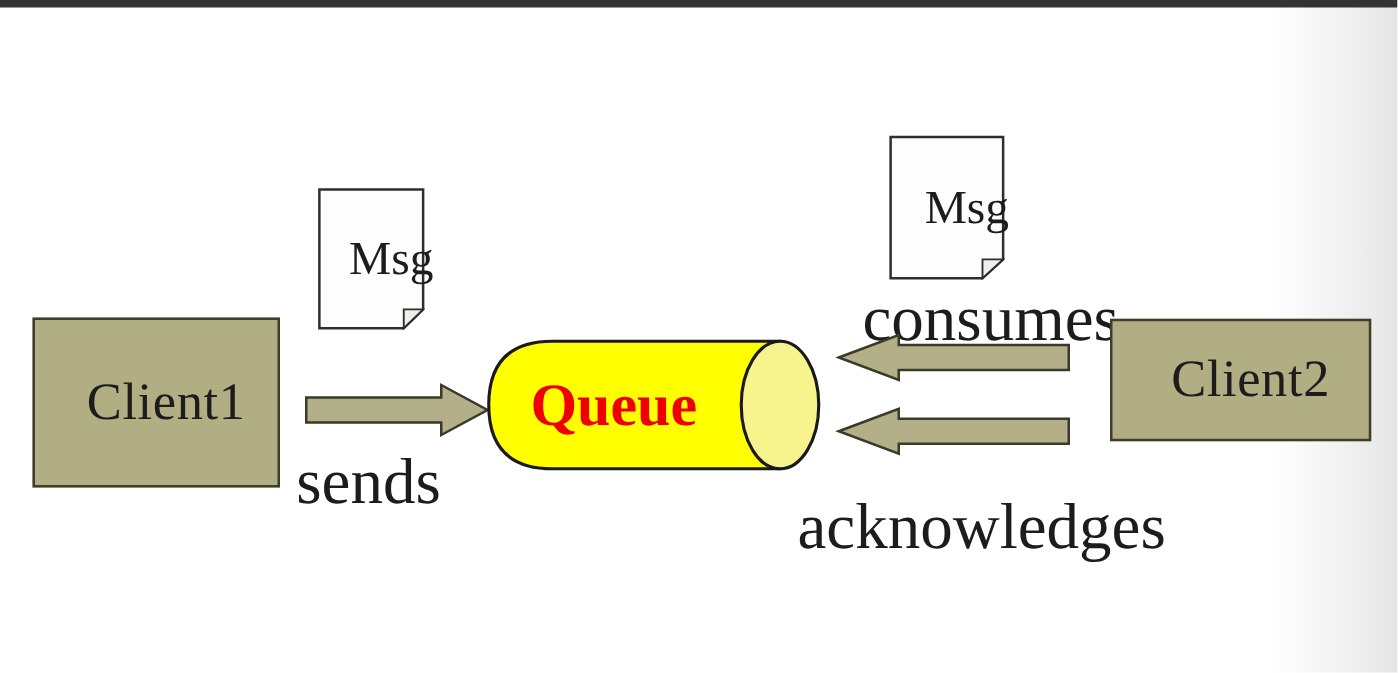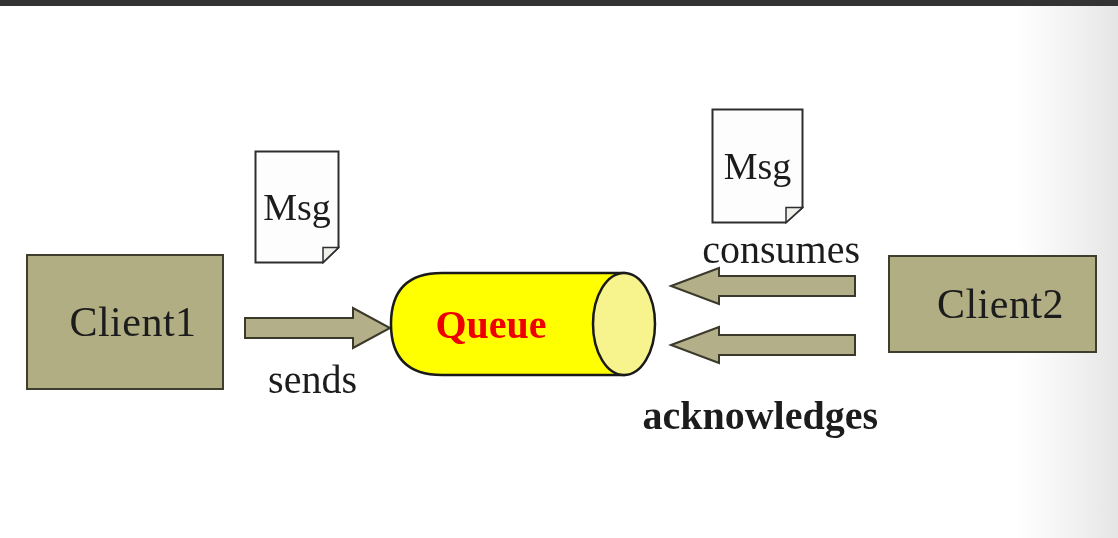"Msg" .doc { padding-left: none -> 16px }
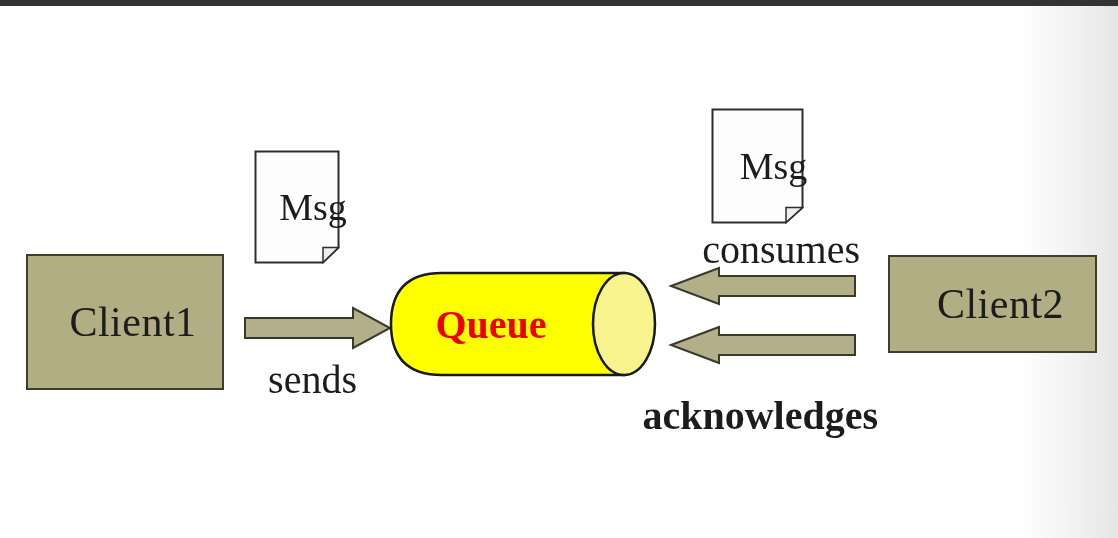"consumes" .edge-label { font-size: 40px -> 52px; text-align: right -> left }
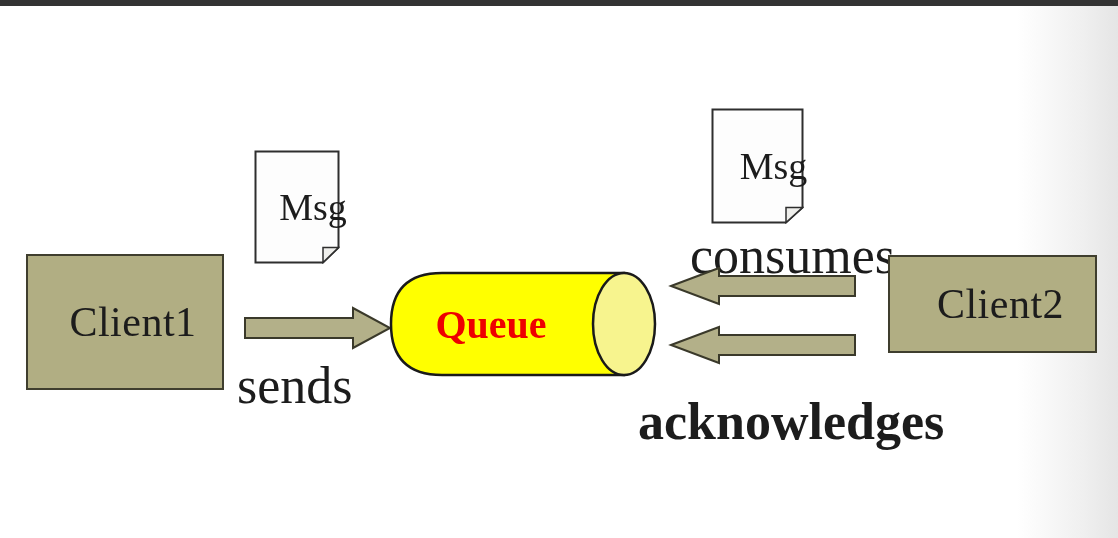"Queue" .queue-label { font-size: 40px -> 48px }
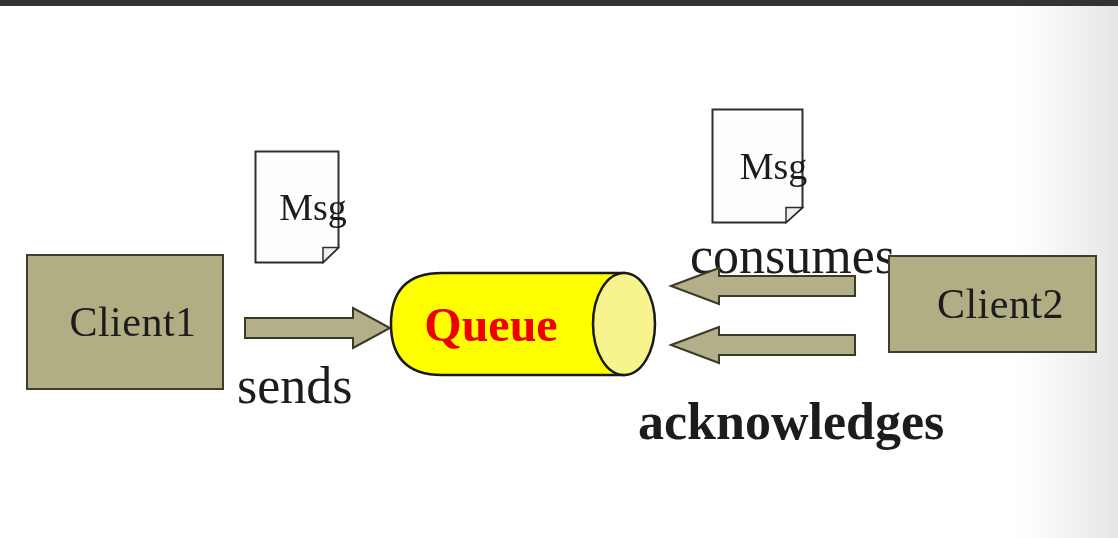"acknowledges" #label-acknowledges { font-weight: bold -> none }
